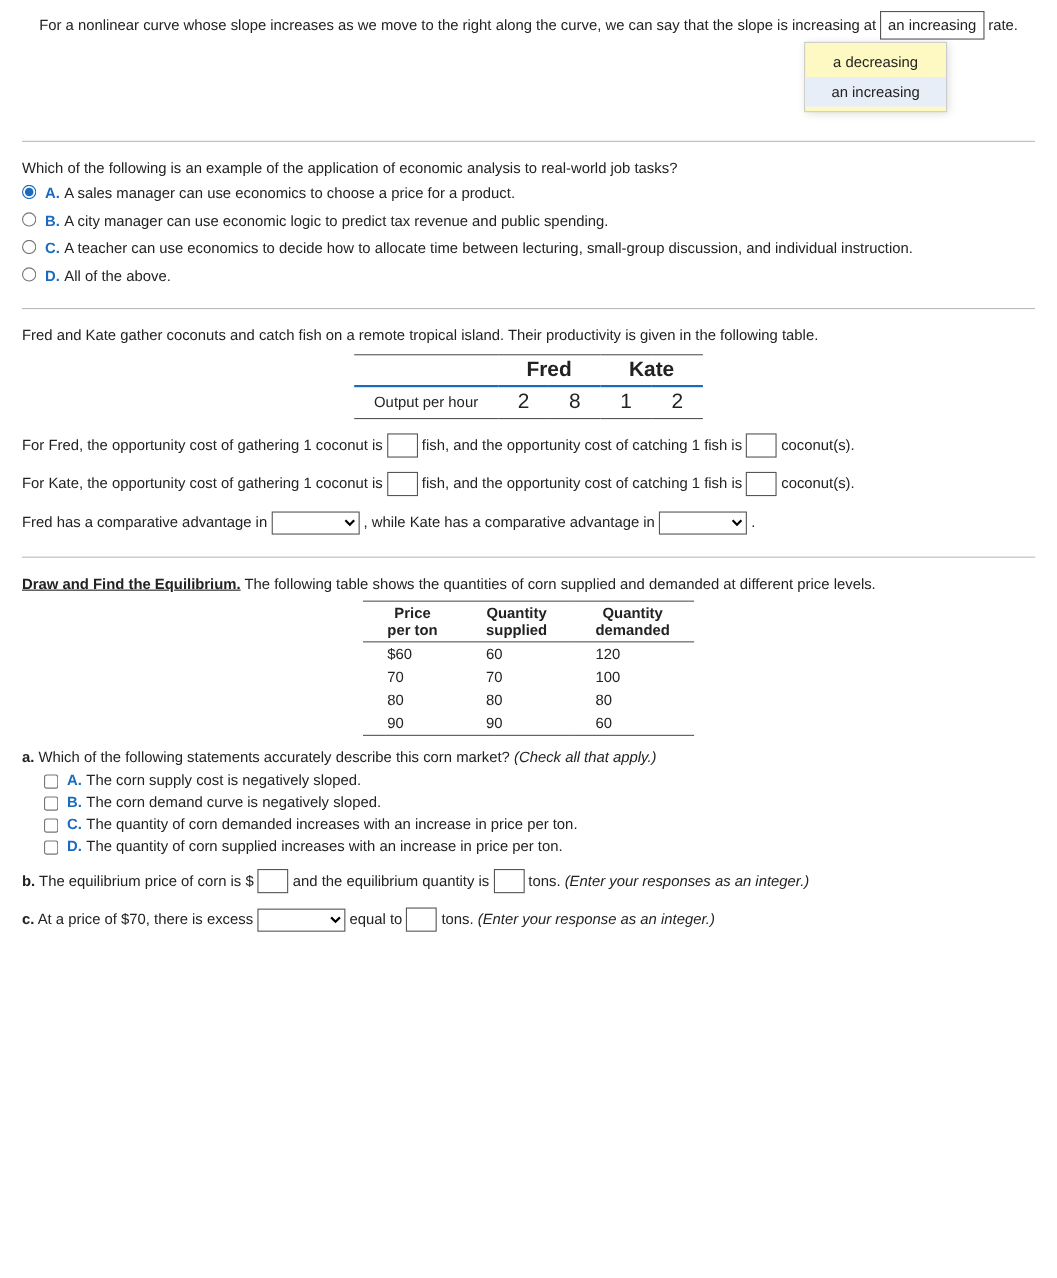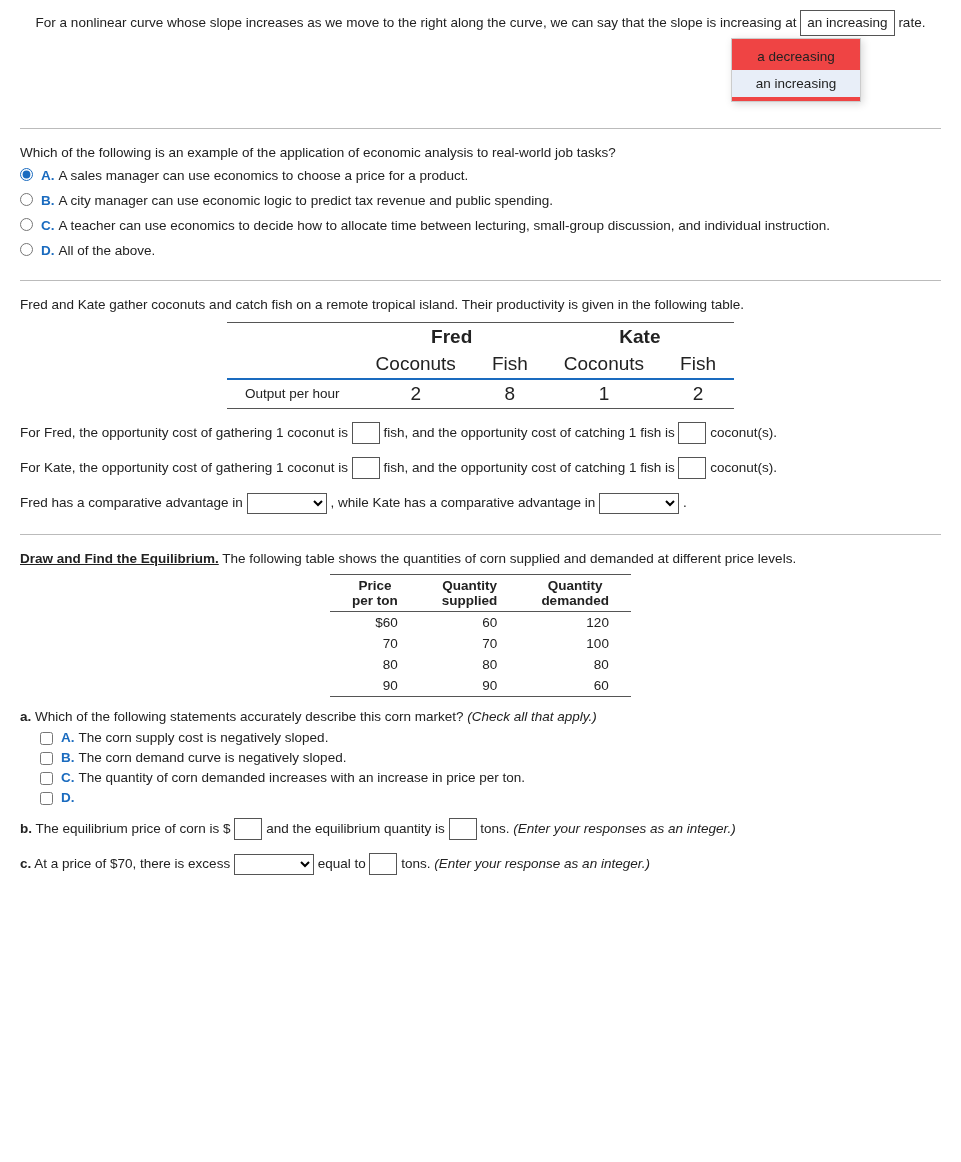"a decreasing" .dropdown-popup { background: #ef4444 -> #fef9c3 }
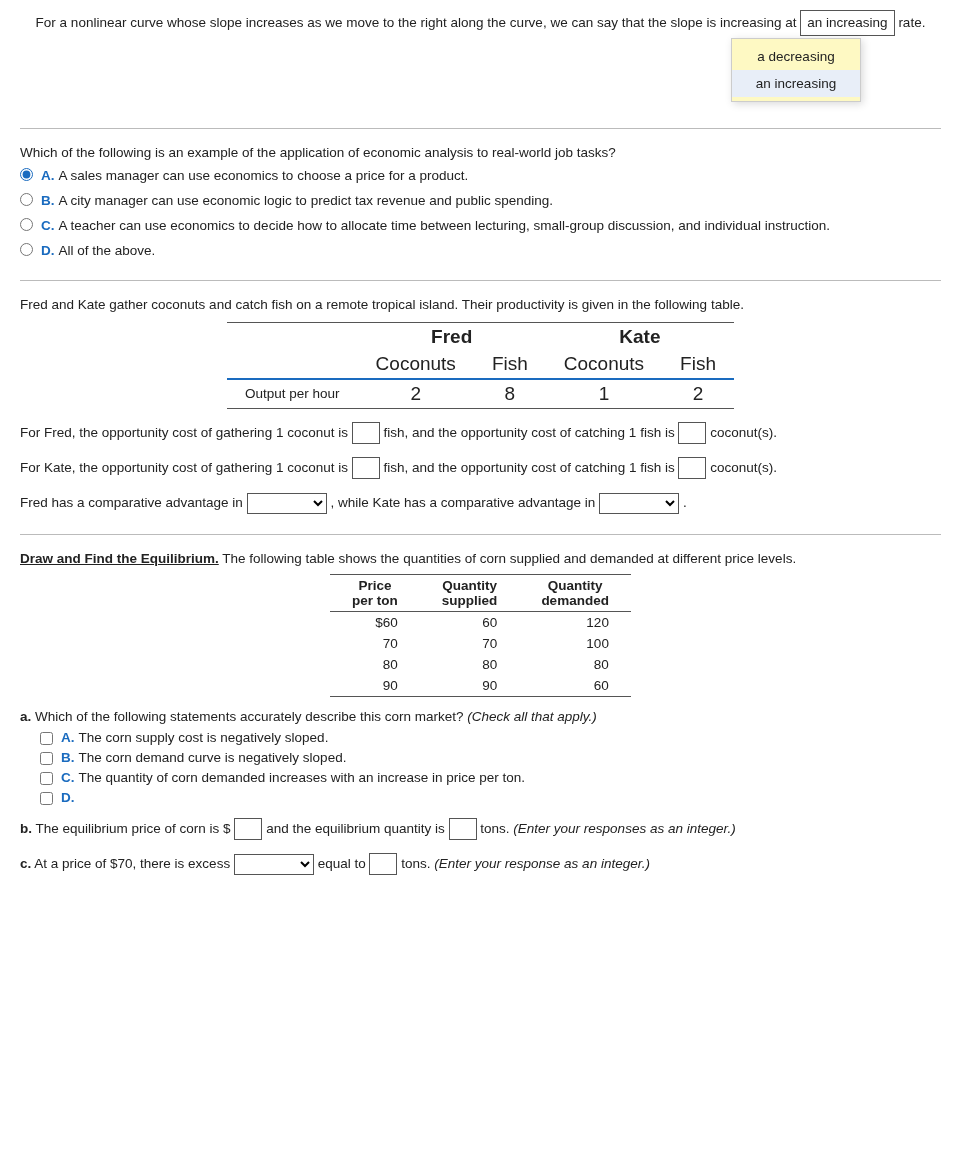"Coconuts" tr { html: <tr> <th></th> <th>Coconuts</th> <th>Fish</th> <th>Coconuts</th> <th>Fish</th> </tr> -> none }
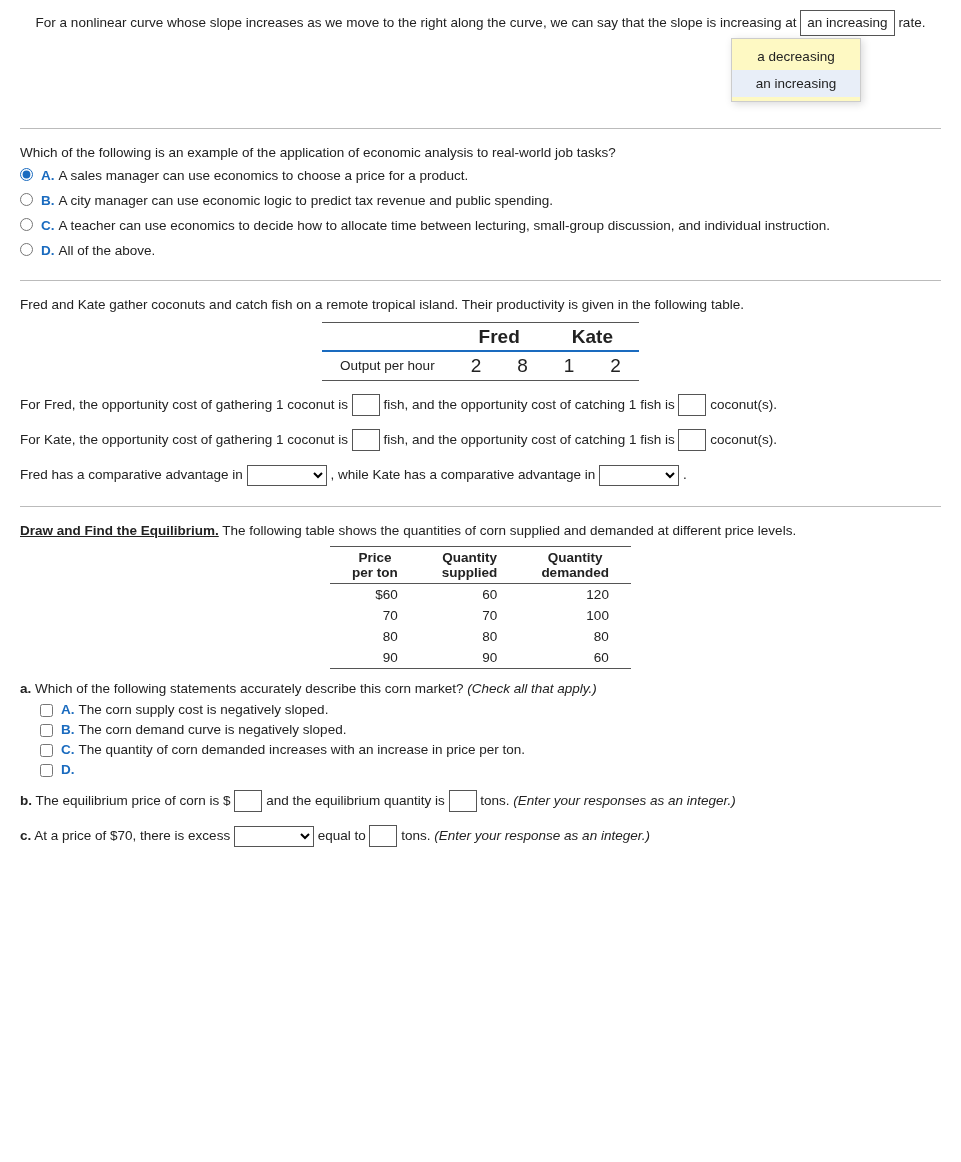"$60" .eq-table th, .eq-table td { text-align: right -> left }
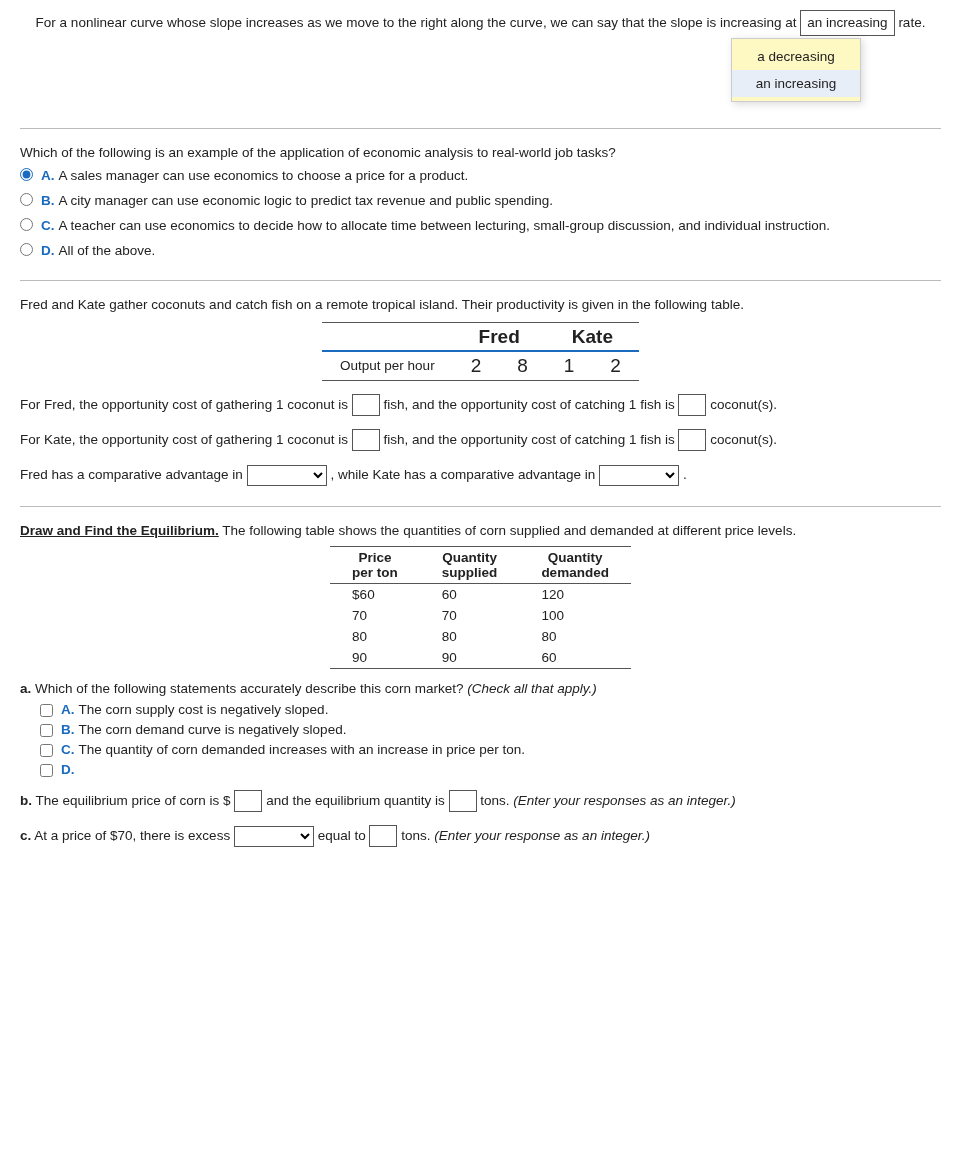"The quantity of corn supplied" span { html: none -> <span>The quantity of corn supplied increases with an increase in price per ton.</span> }
